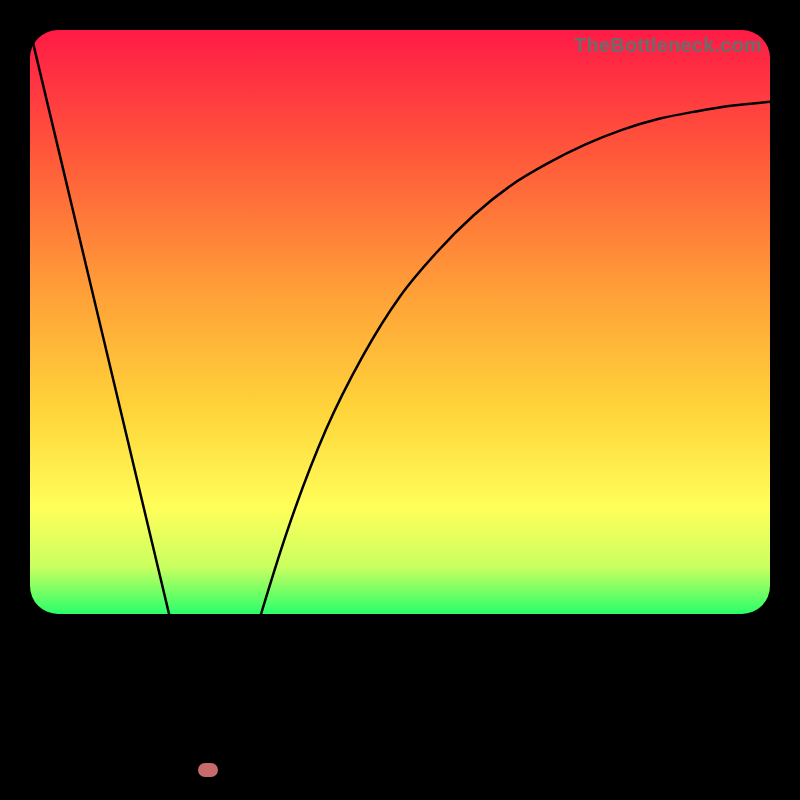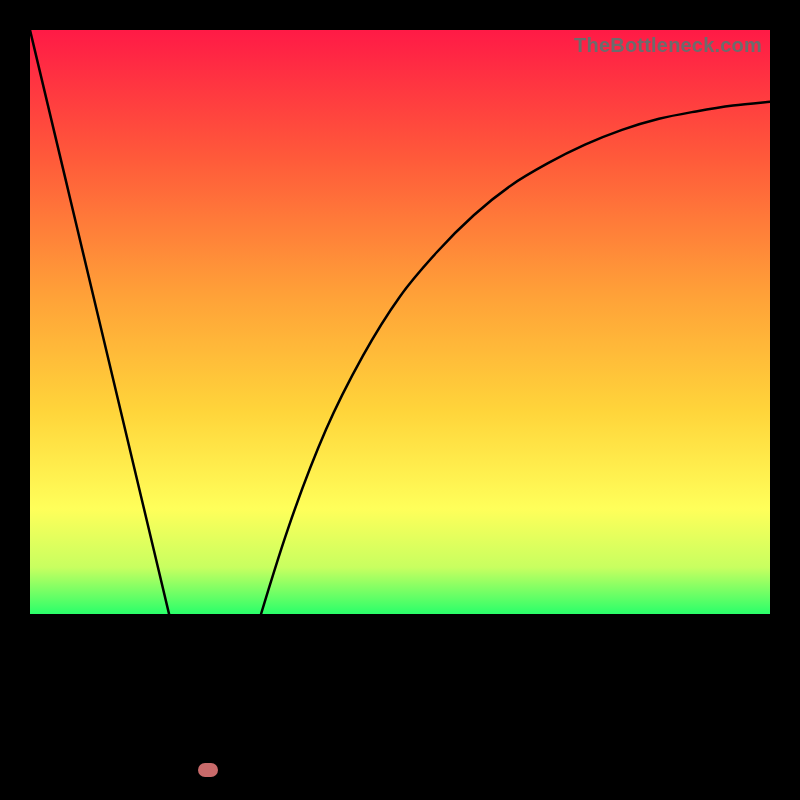"TheBottleneck.com" .plot-area { border-radius: none -> 28px }
